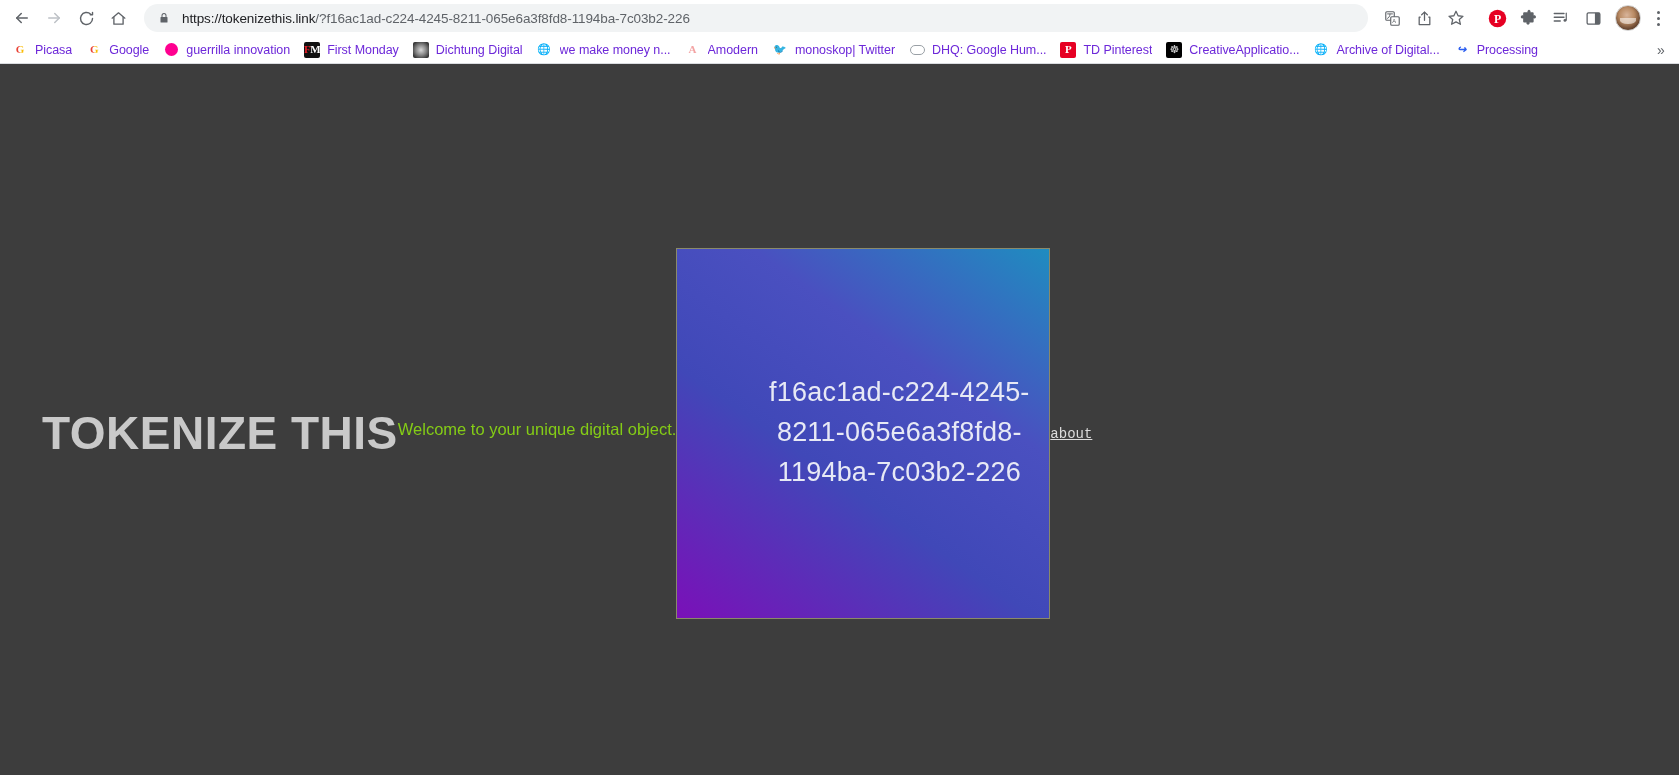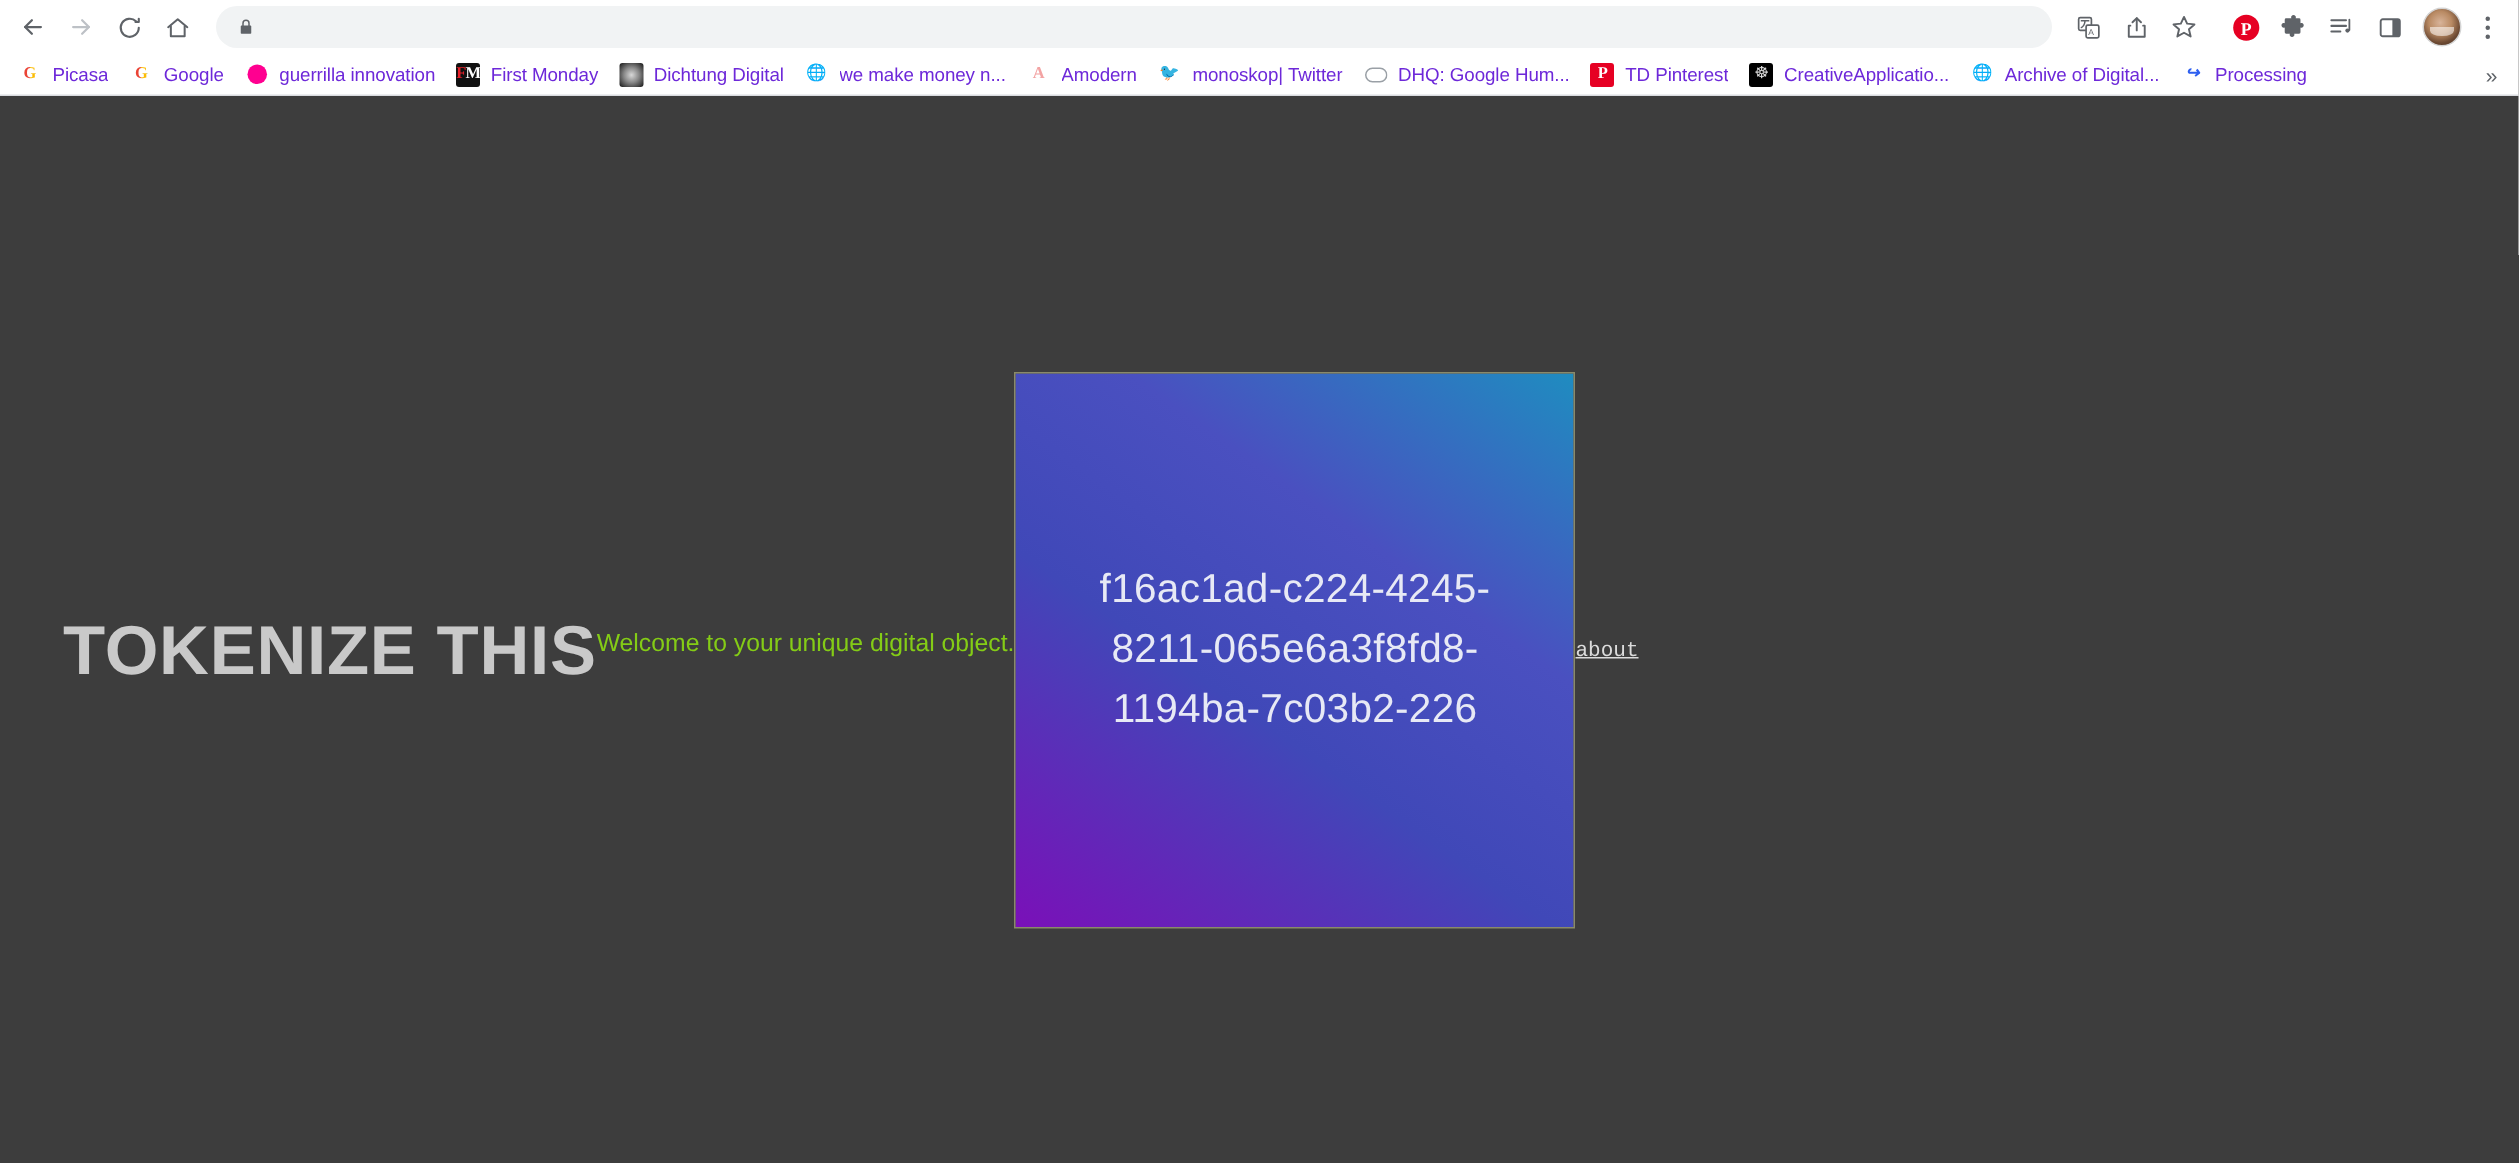"https://tokenizethis.link/?f16ac1ad-c224" span.url-text { html: none -> <span><span>https://tokenizethis.link</span><span>/?f16ac1ad-c224-4245-8211-065e6a3f8fd8-1194ba-7c03b2-226</span></span> }
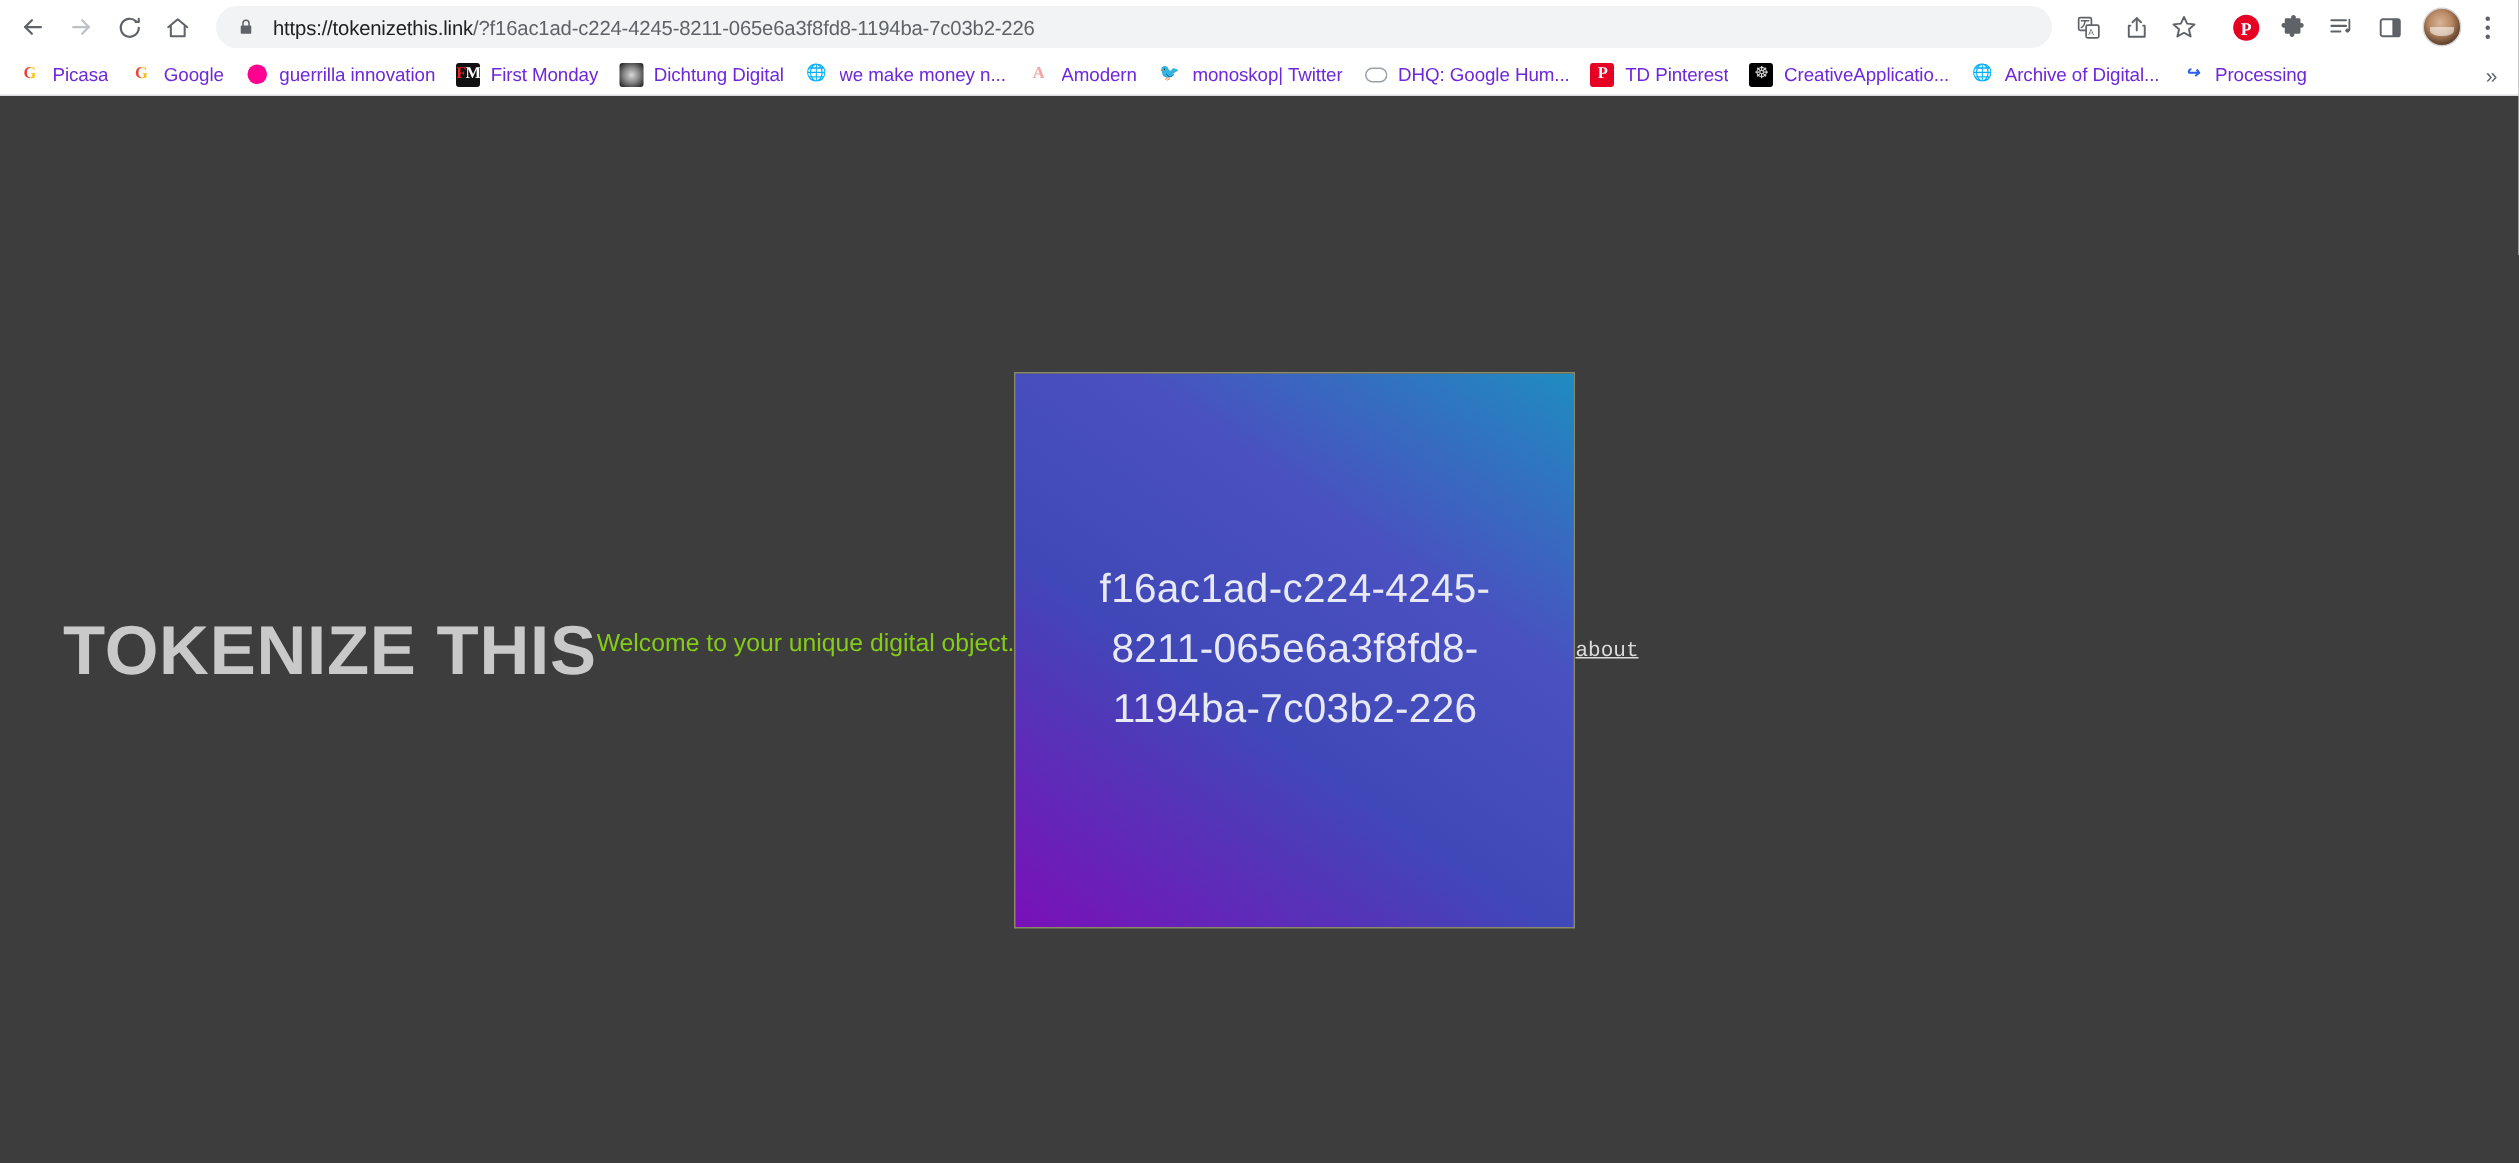"f16ac1ad-c224-4245-8211-065e6a3f8fd8-119" .token-box { justify-content: center -> flex-end }
